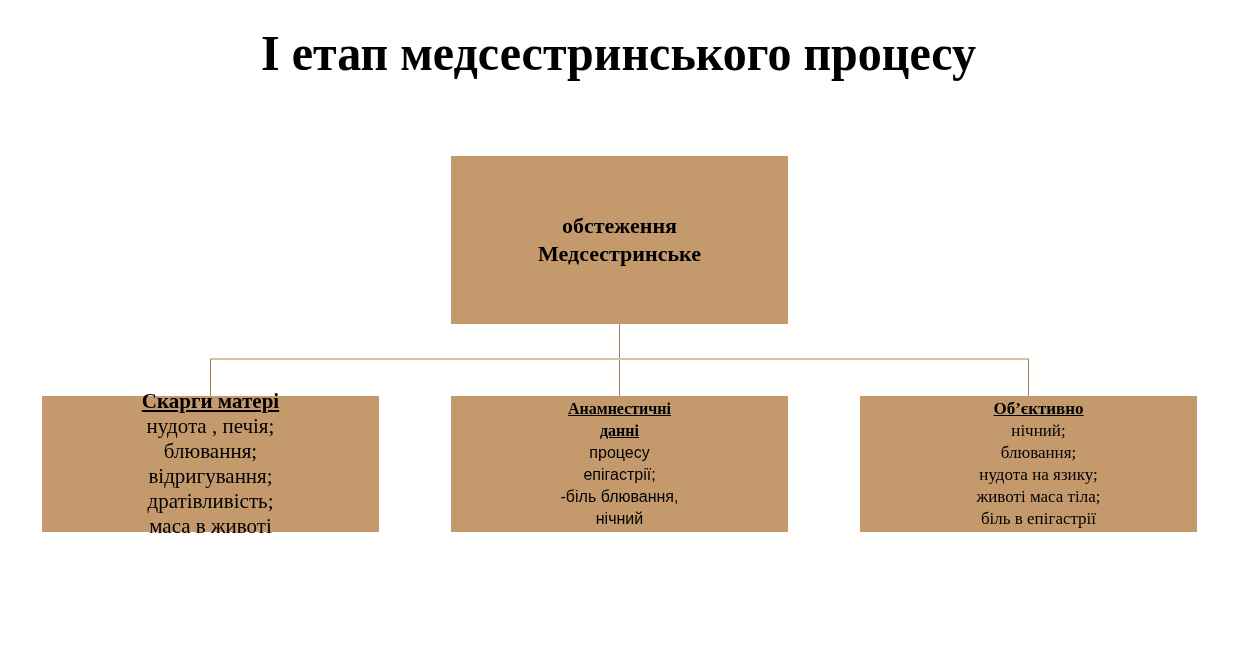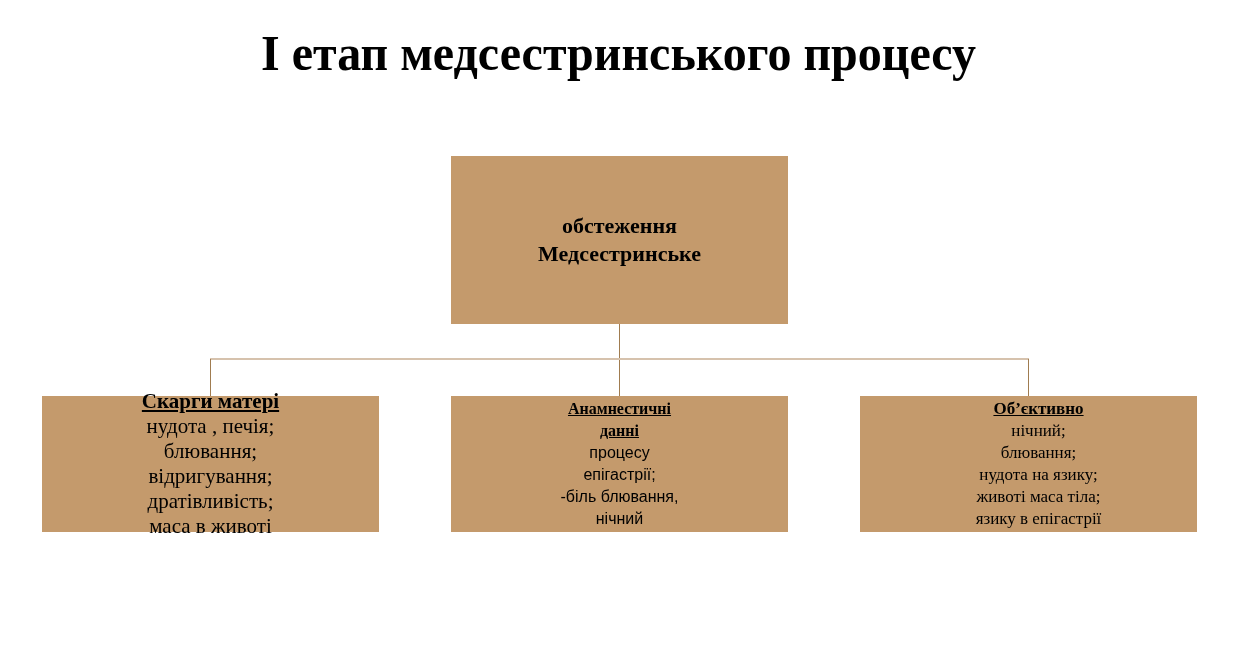"язику в епігастрії" div { text: язику -> біль }
